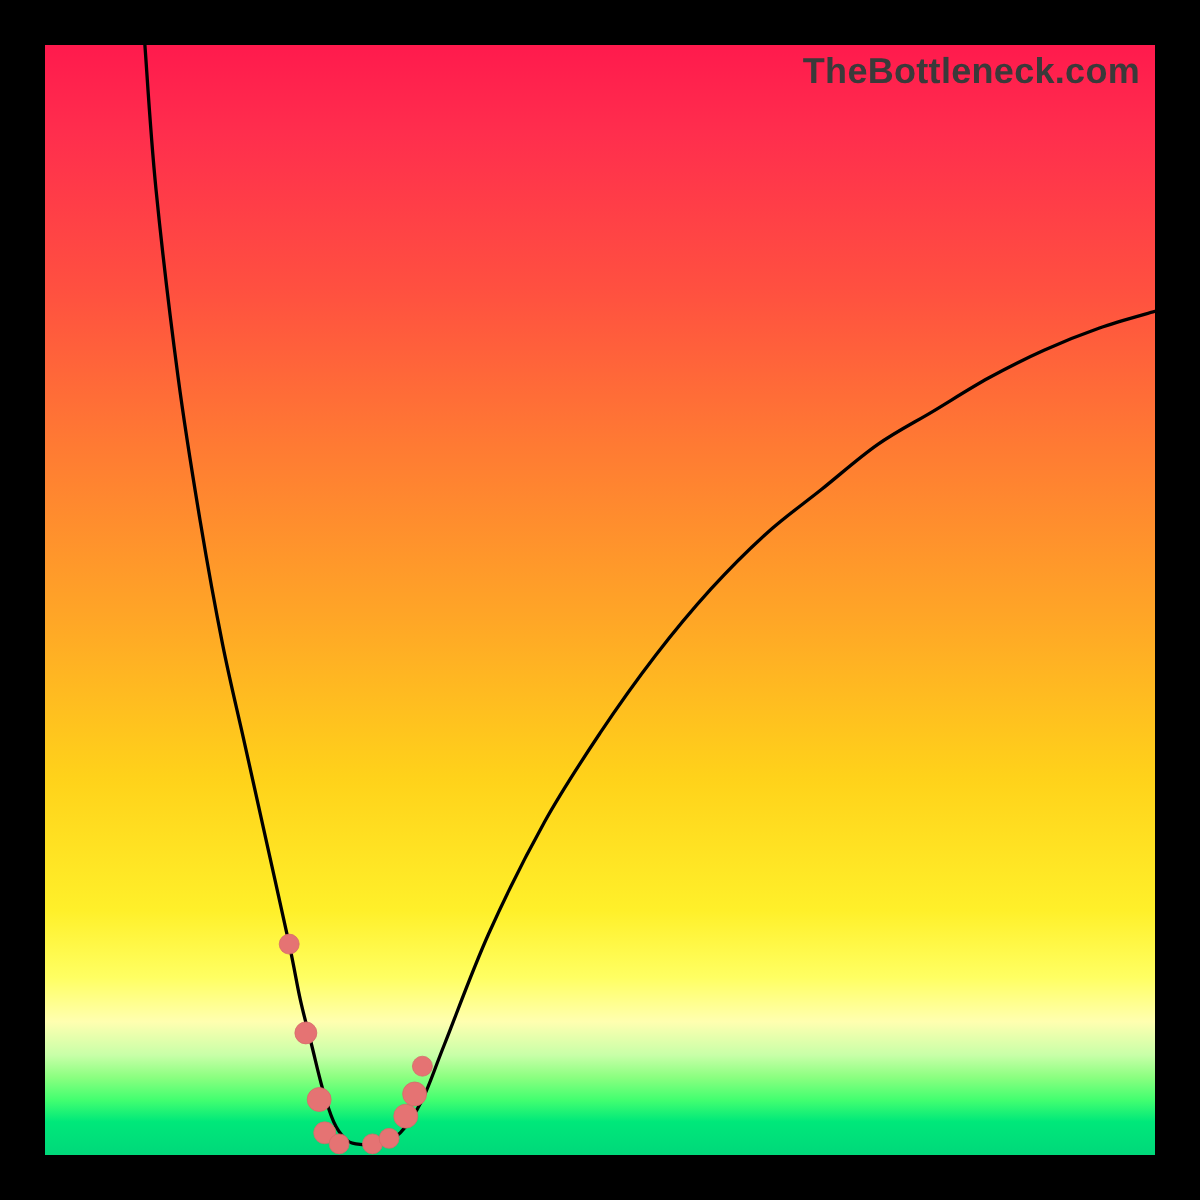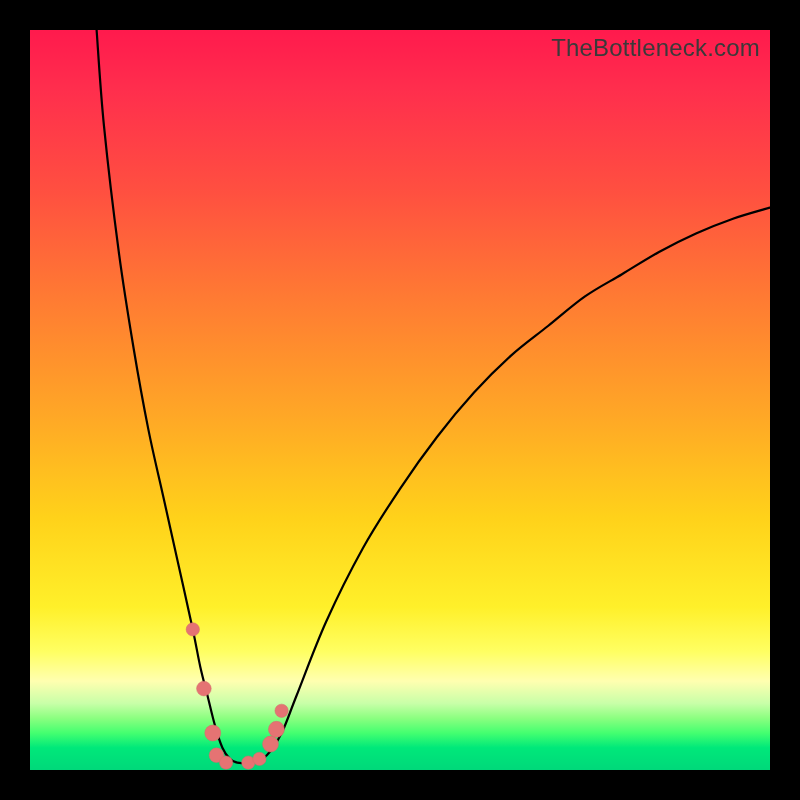"TheBottleneck.com" .attribution { font-weight: 400 -> 700 }
